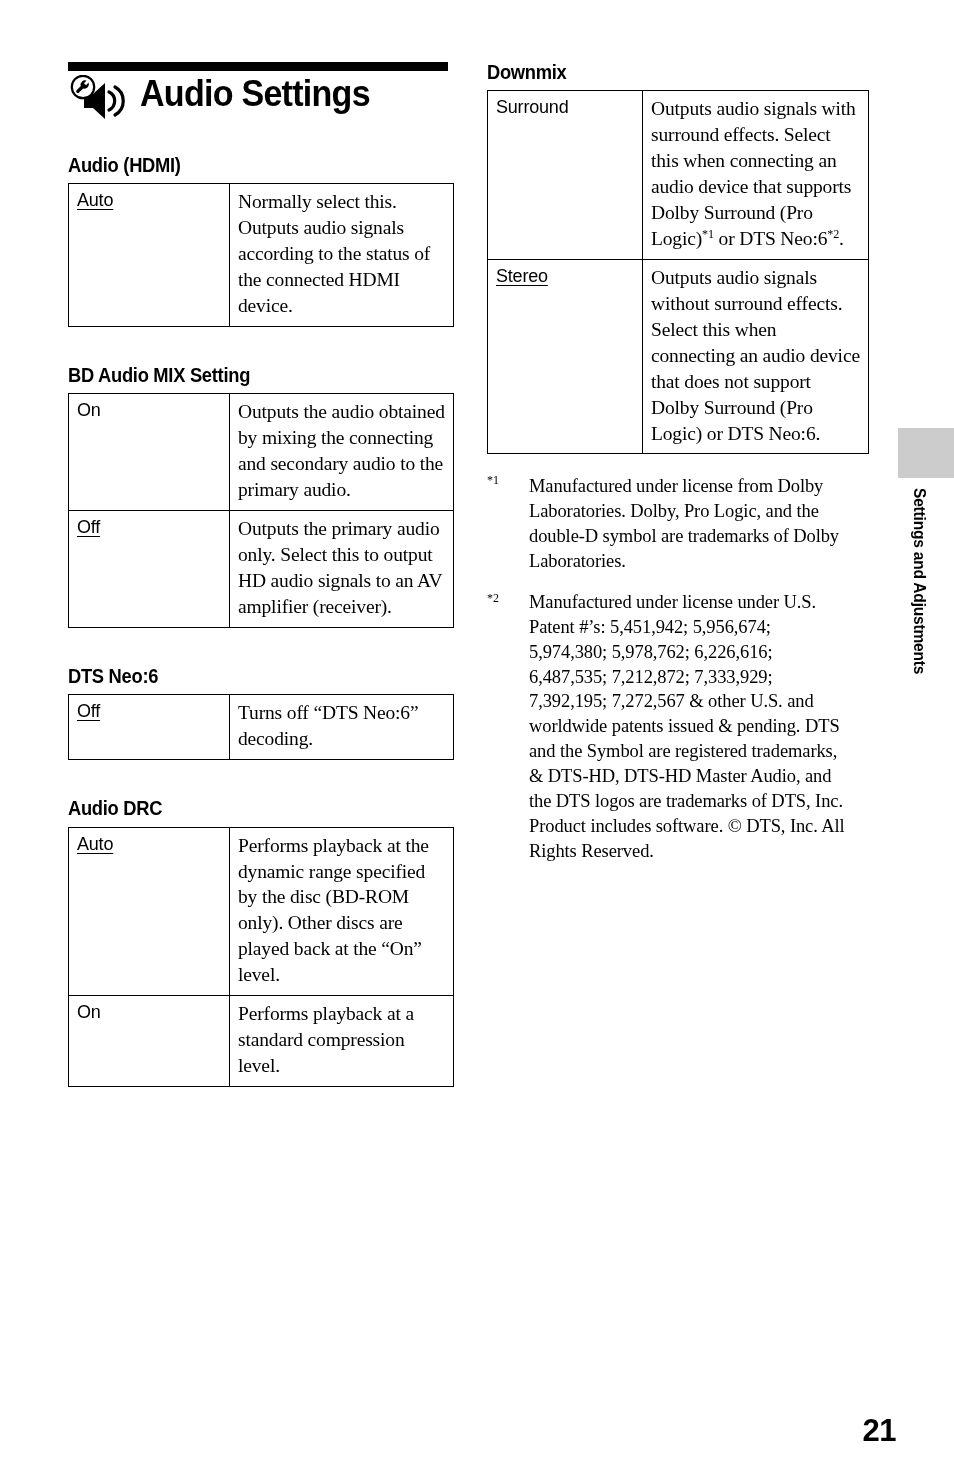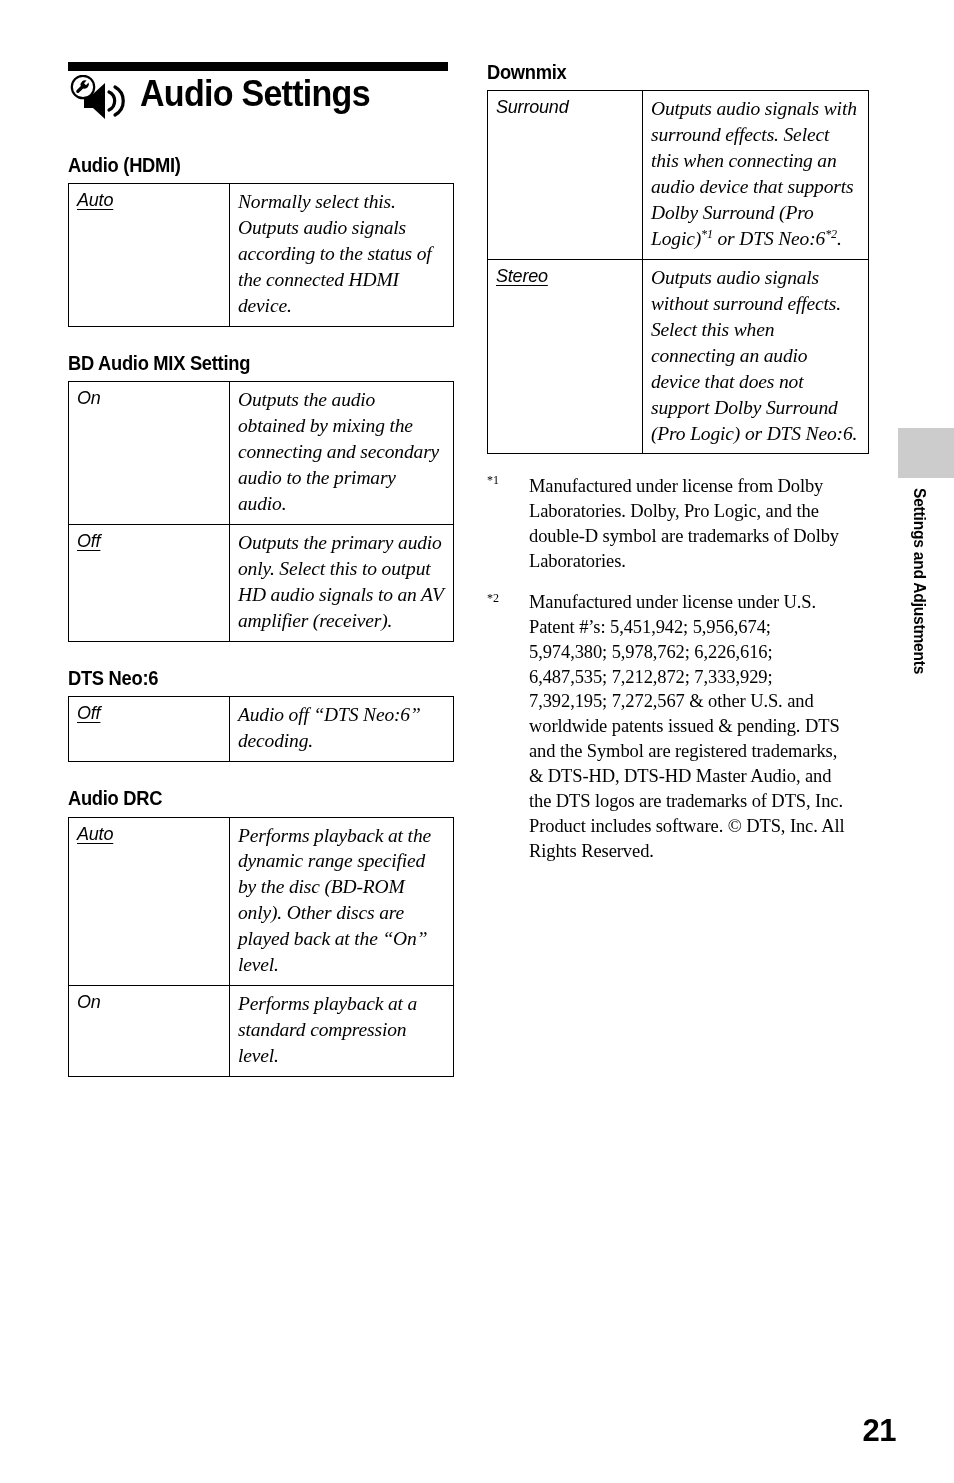"Surround" table.opts { font-style: italic -> none; margin: 0 0 0 0 -> 0 0 12px 0 }
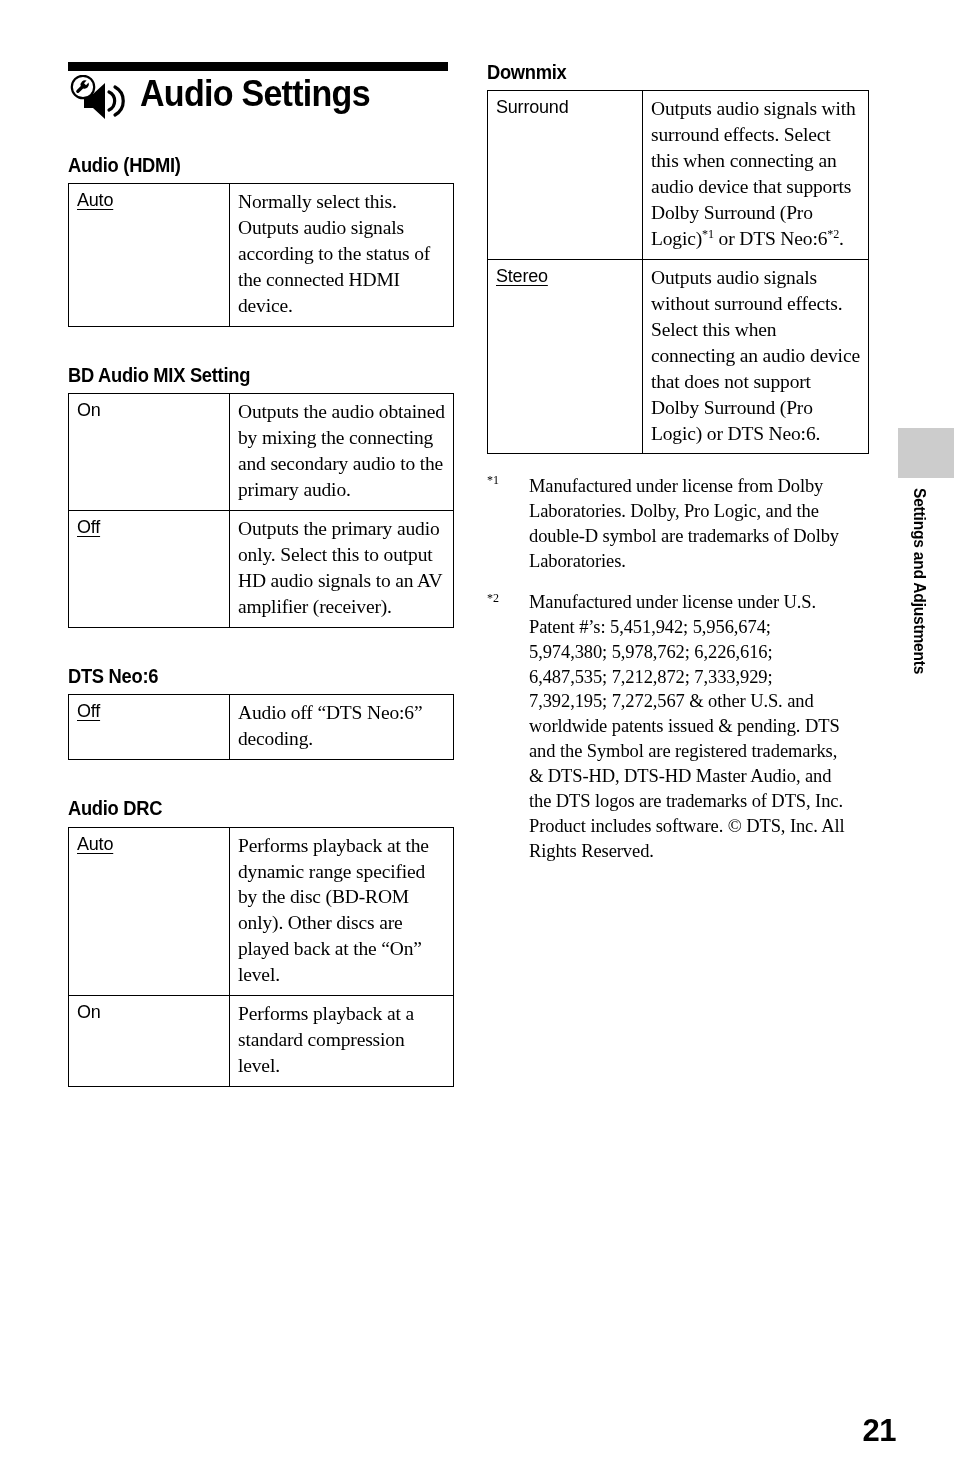"Audio off “DTS Neo:6” decoding." td.val { text: Audio -> Turns }
